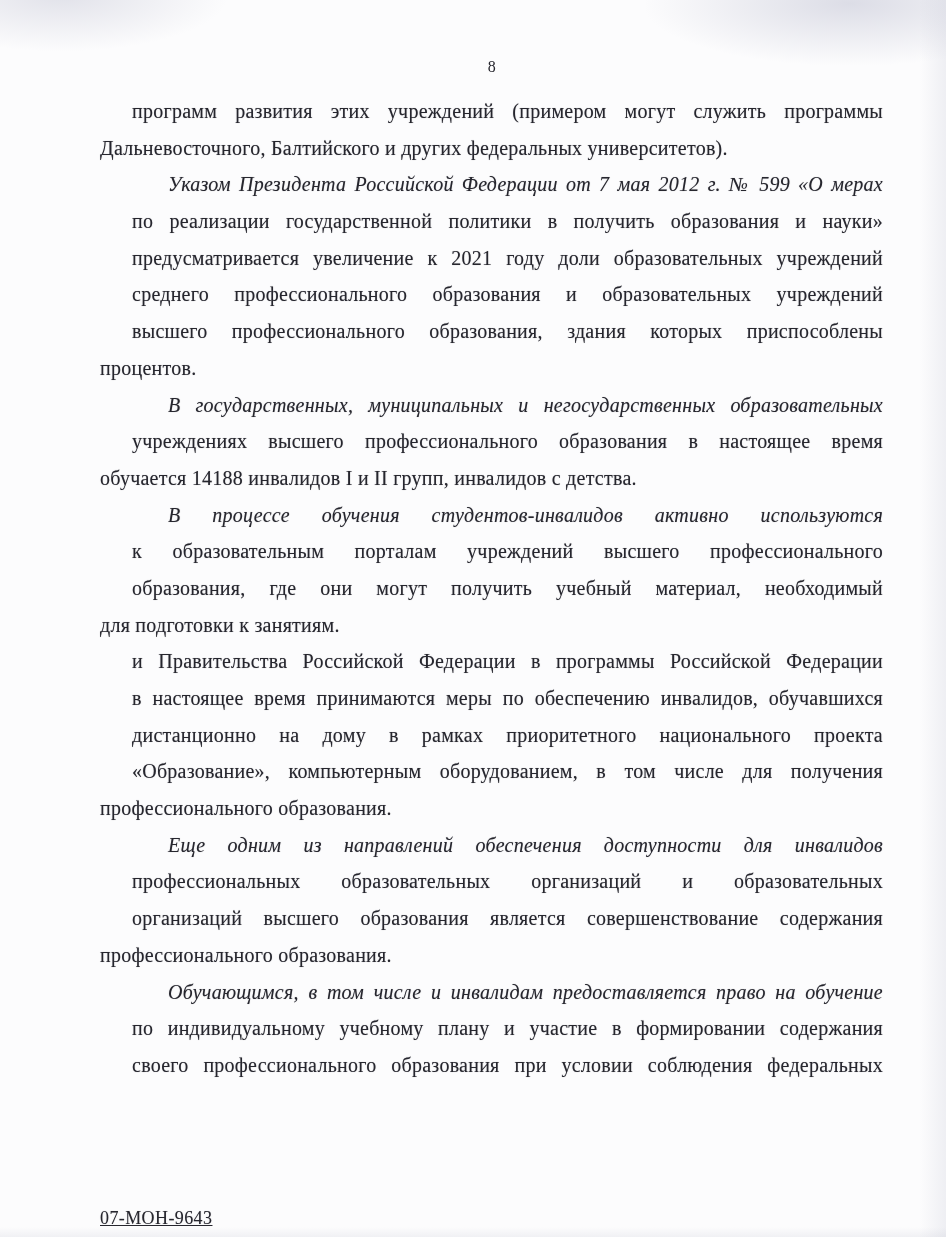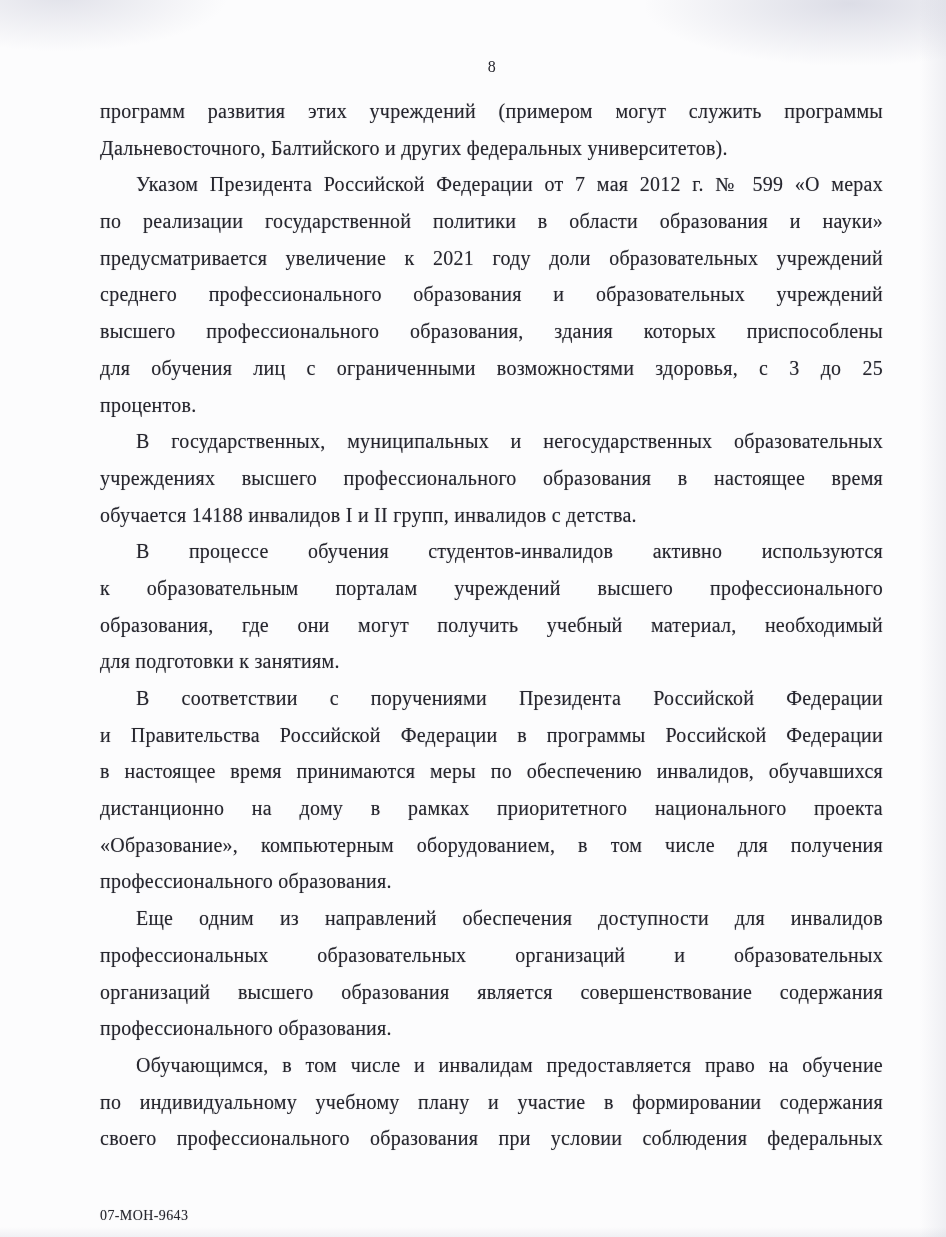"программ развития этих учреждений" .line.just { margin-left: none -> 32px }
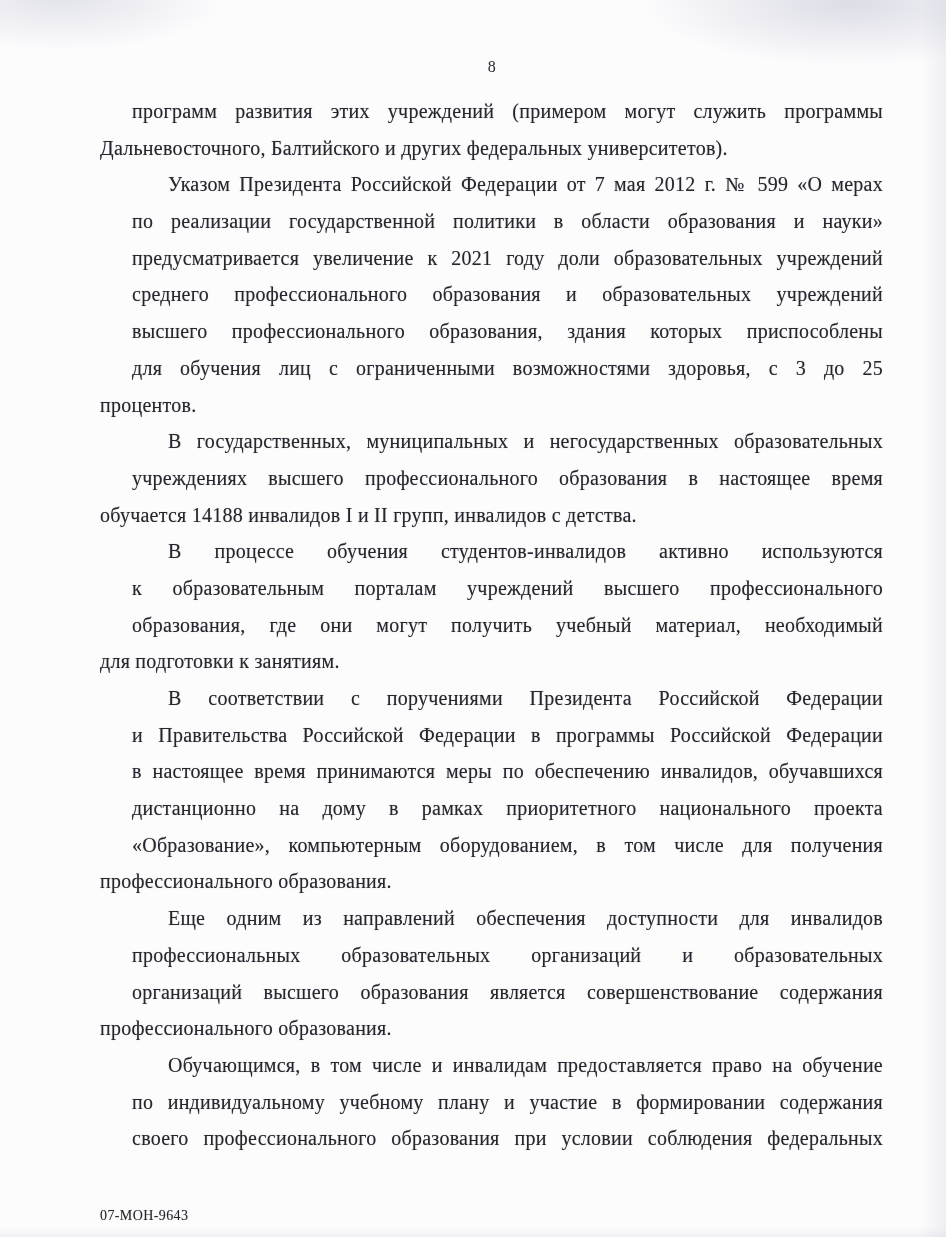"Указом Президента Российской Федерации" .line.indent { font-style: none -> italic }
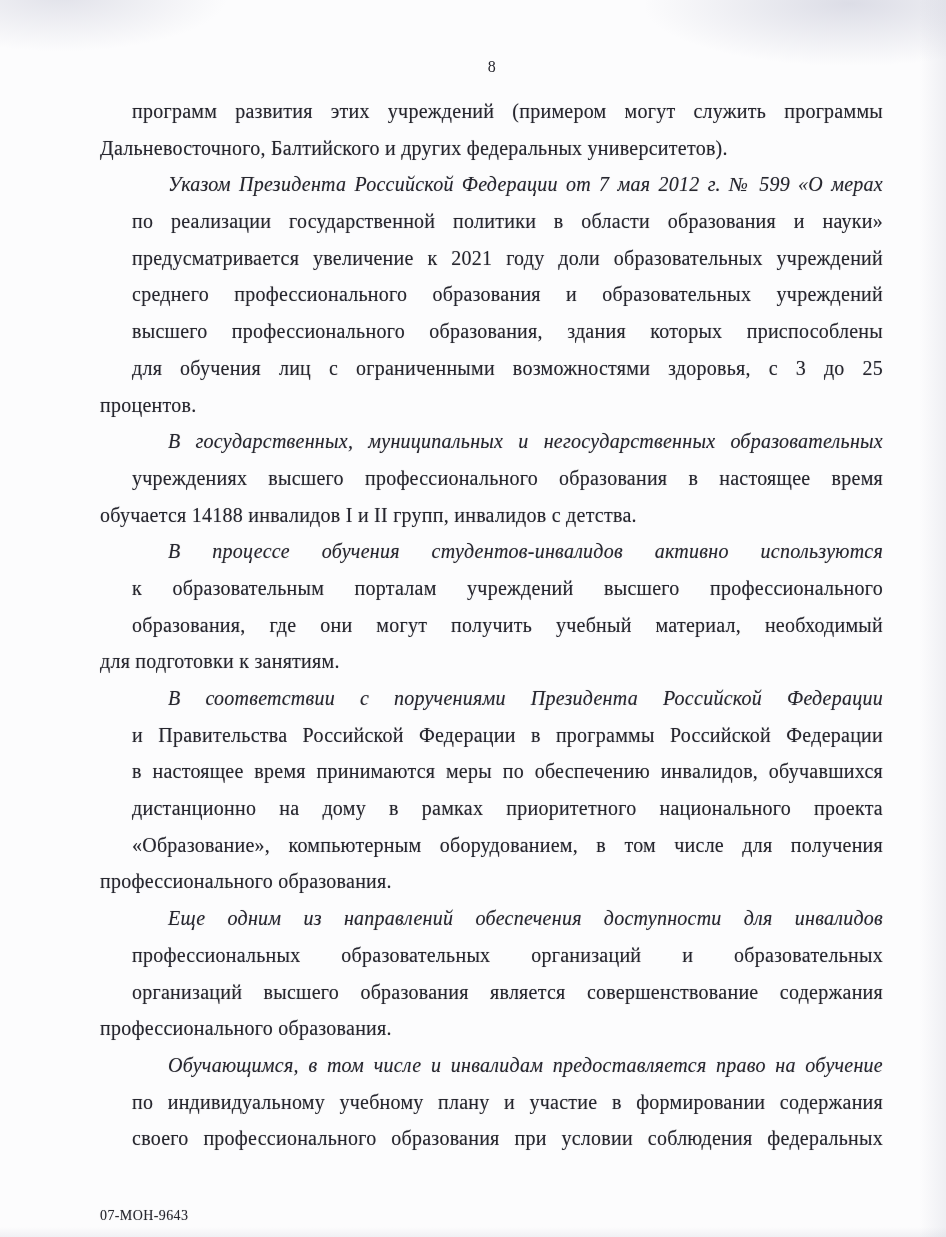"по реализации государственной политики в" div.line { text: области -> получить }
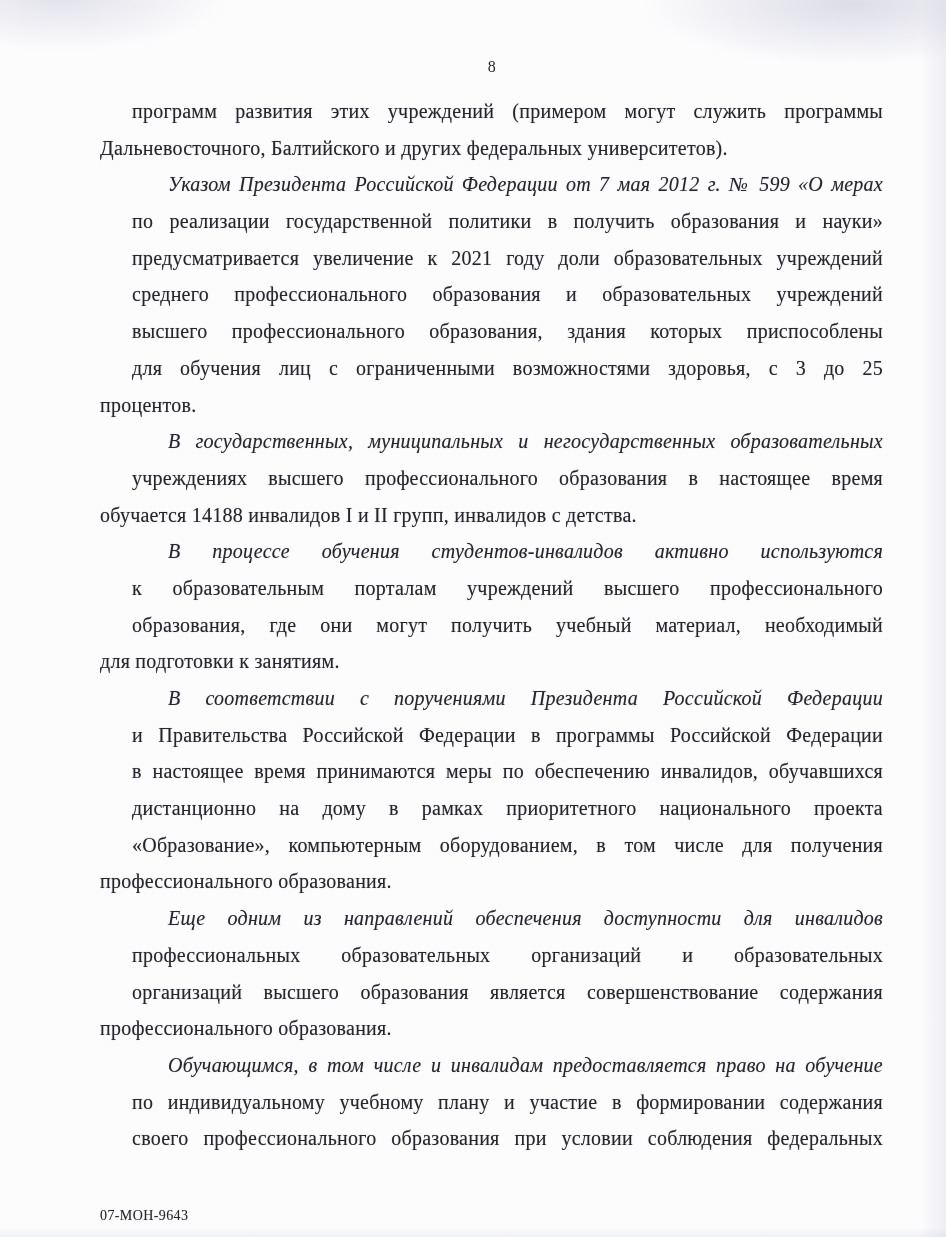"для обучения лиц с ограниченными" div.line { html: <div>для обучения лиц с ограниченными возможностями здоровья, с 3 до 25</div> -> none }
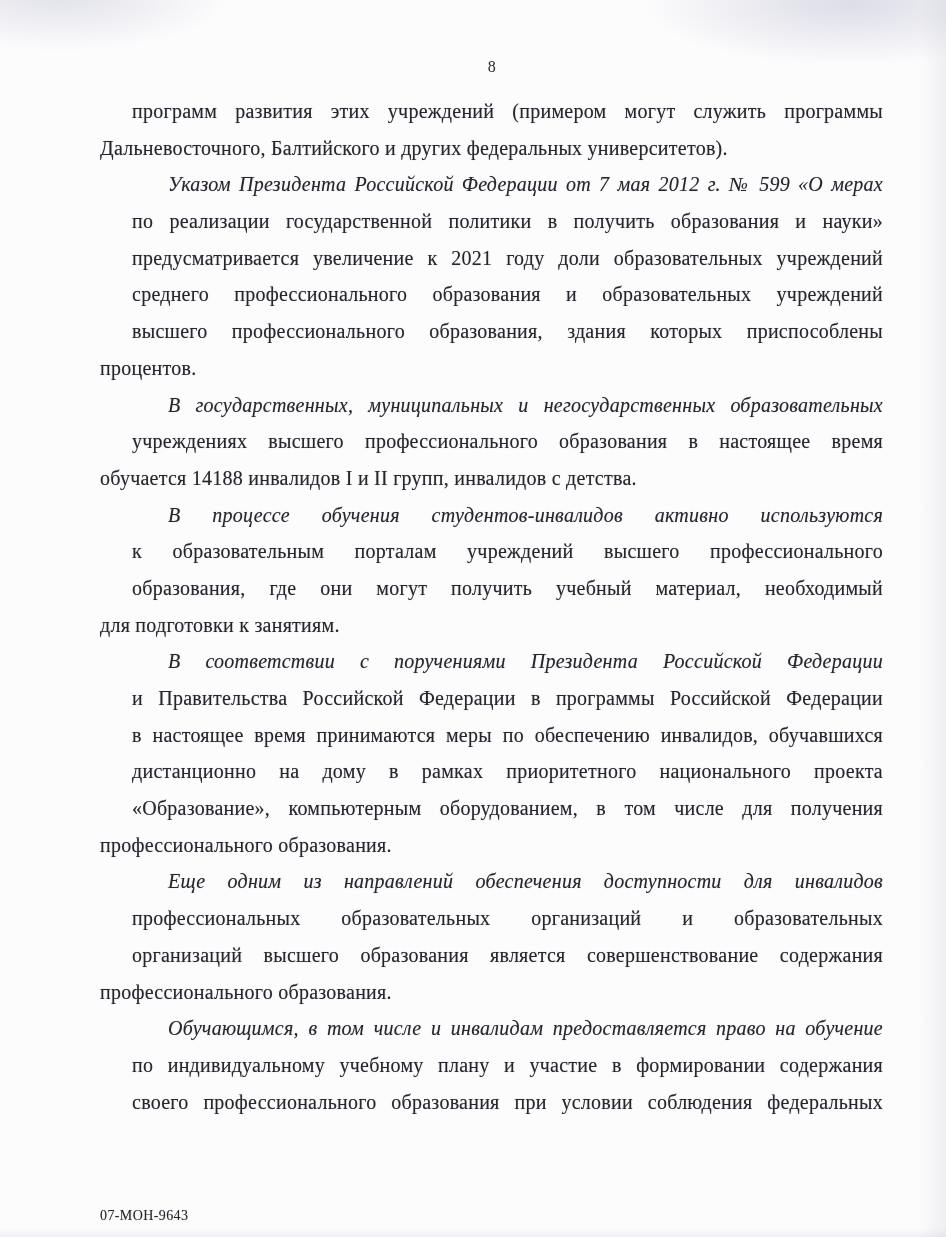"В соответствии с поручениями Президента" div.line { html: <div>В соответствии с поручениями Президента Российской Федерации</div> -> none }
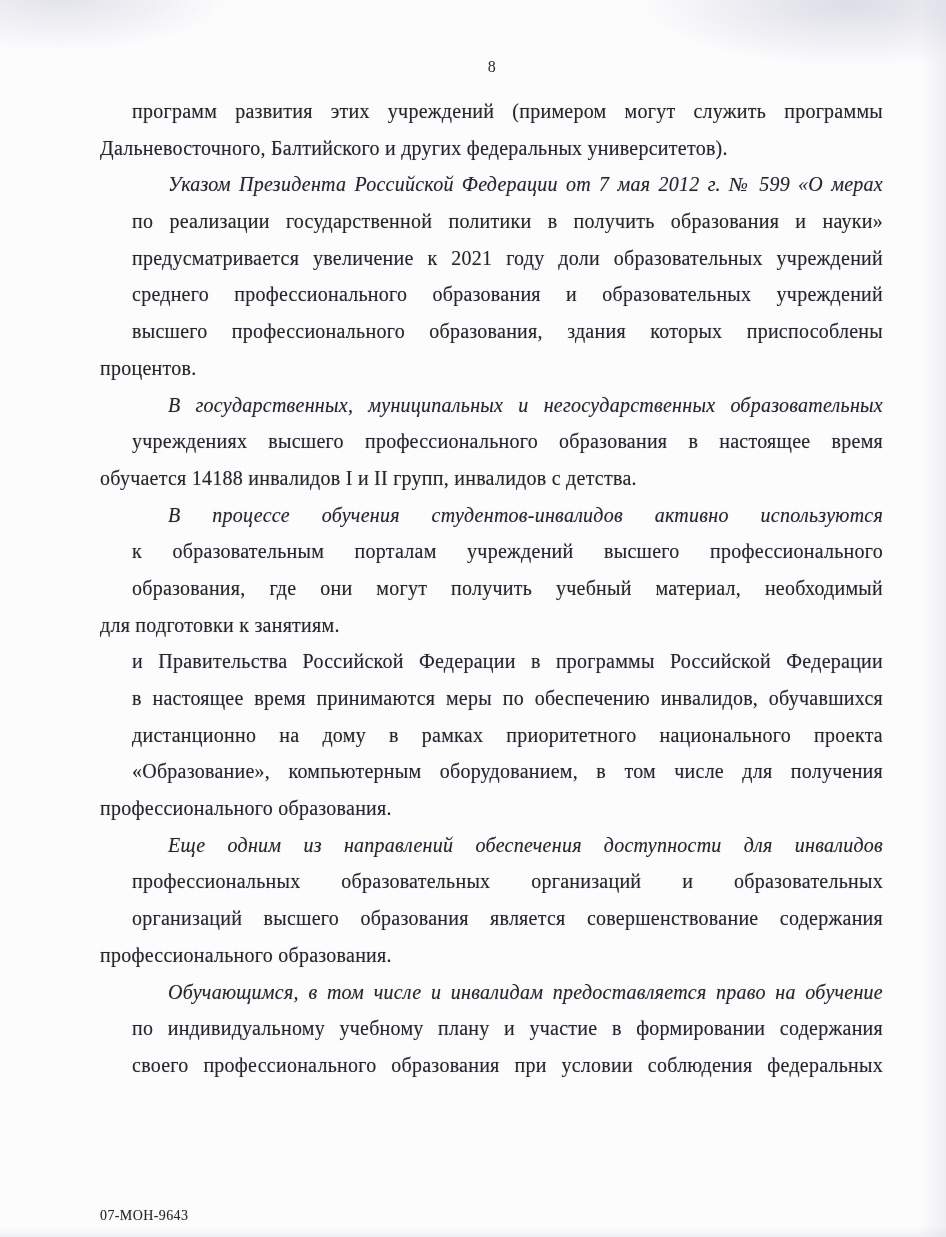"07-МОН-9643" .footer-code { font-size: 14px -> 18px; text-decoration: none -> underline }
